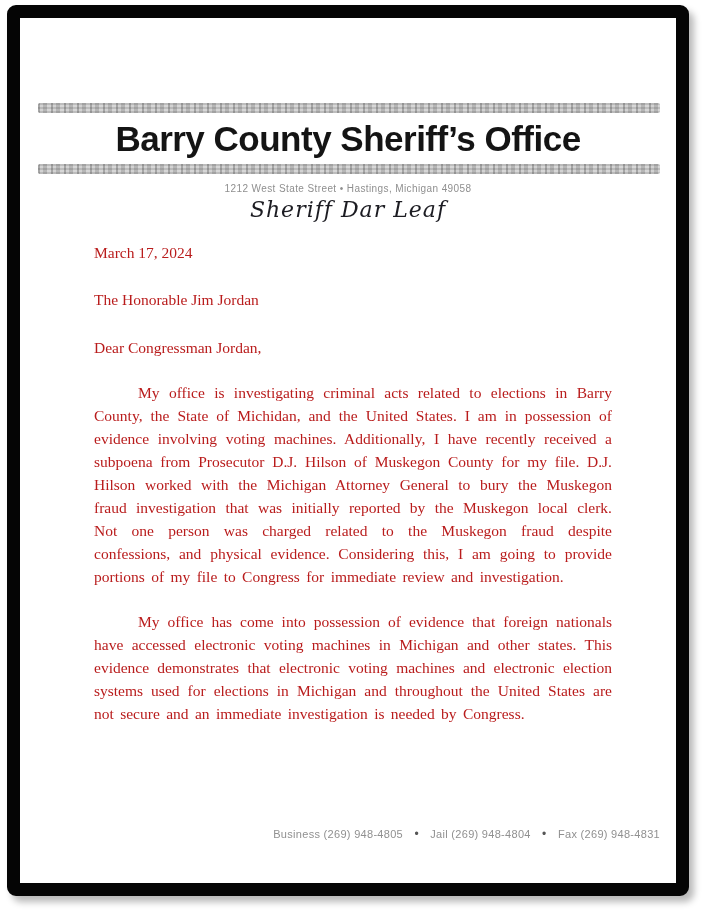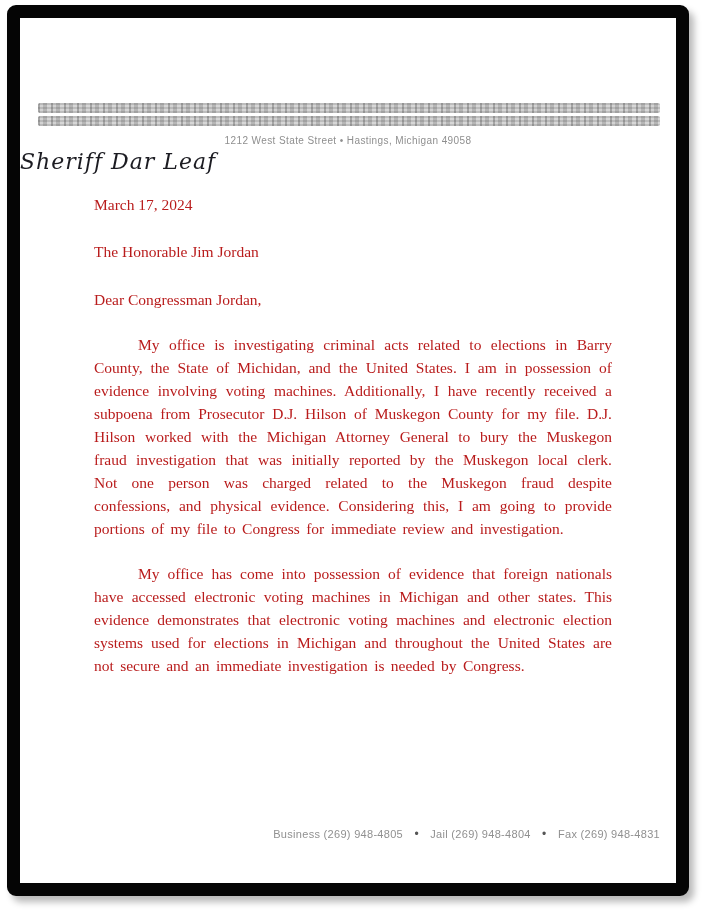"Barry County Sheriff’s Office" div.office-title { html: none -> <div>Barry County Sheriff’s Office</div> }
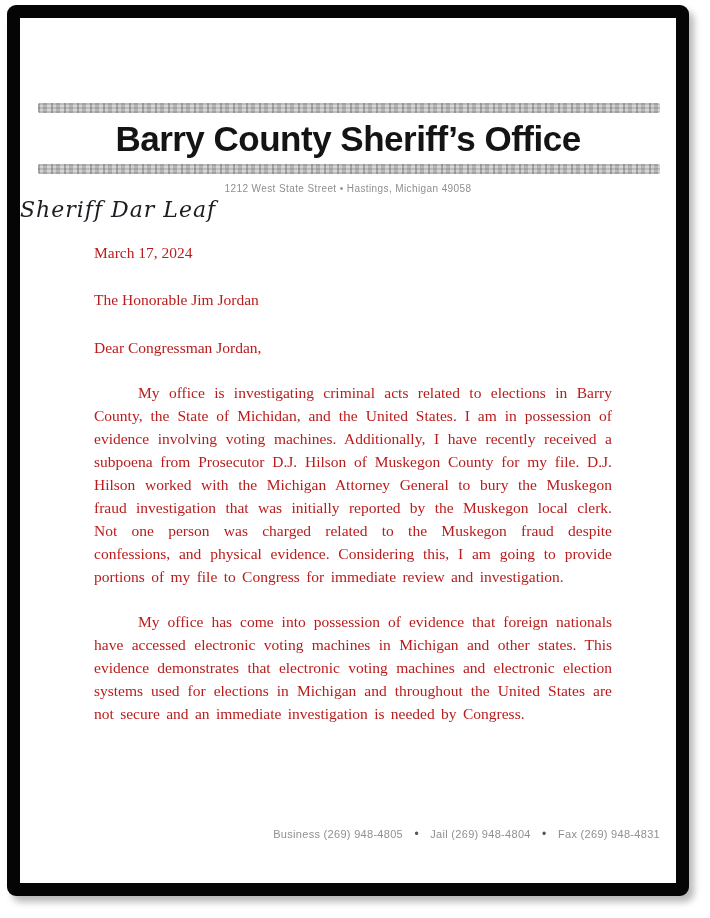"Sheriff Dar Leaf" .sheriff-line { text-align: none -> center }
